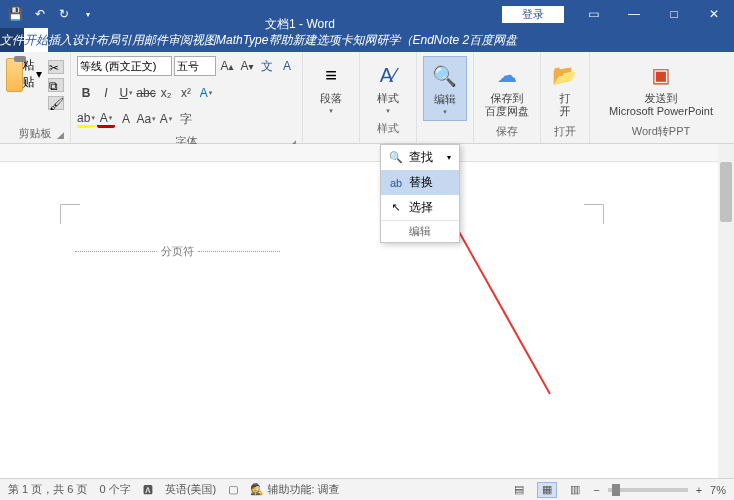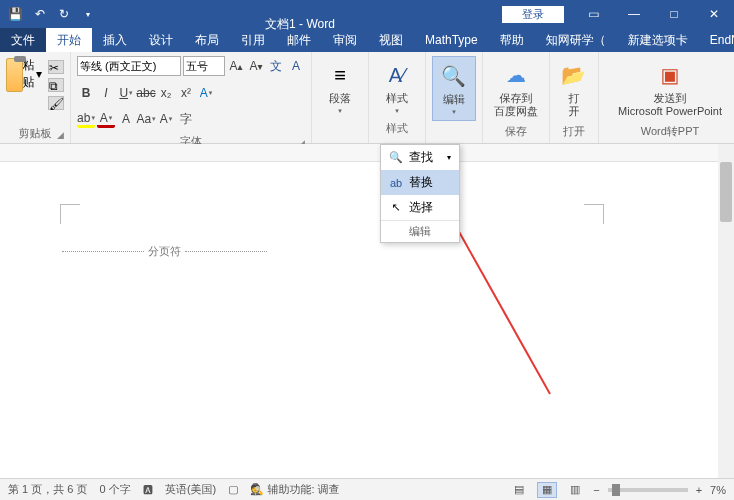"文件" .tab { font-style: none -> italic; padding: 0 11px -> 0 0 }
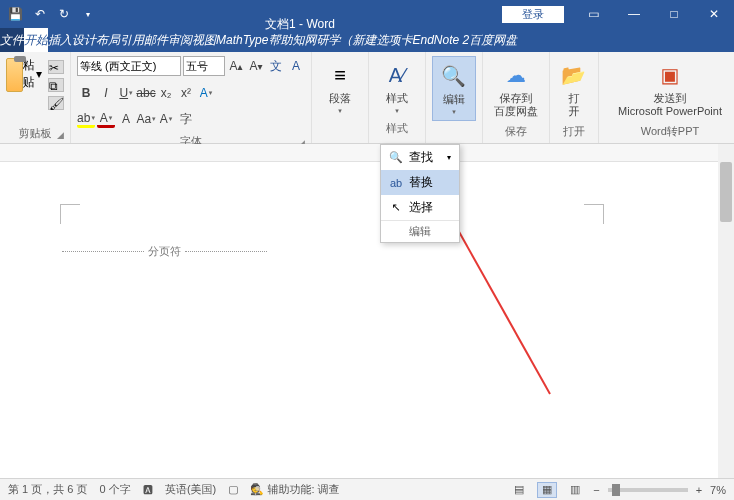"知网研学（" div.tab { order: before "新建选项卡" -> after "新建选项卡" }
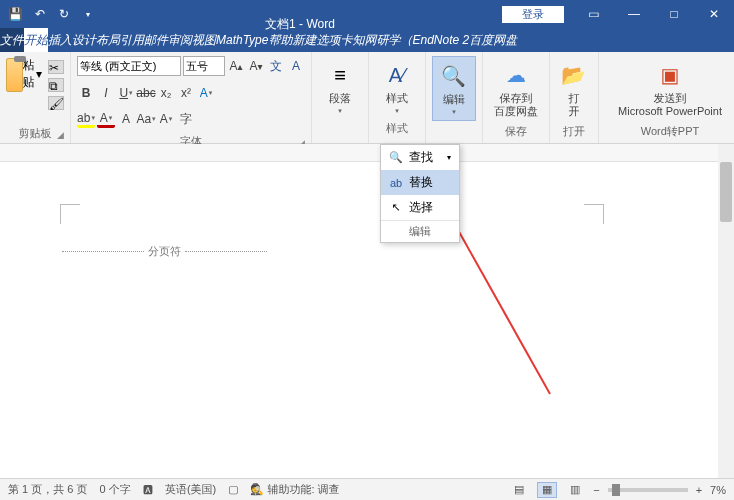"等线 (西文正文)" .font-combo { width: 104px -> 95px }
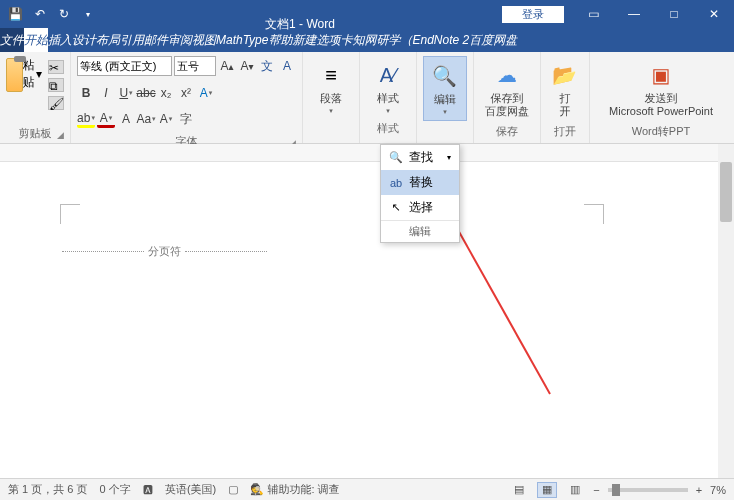"分页符" .pagebreak { left: 62px -> 75px }
